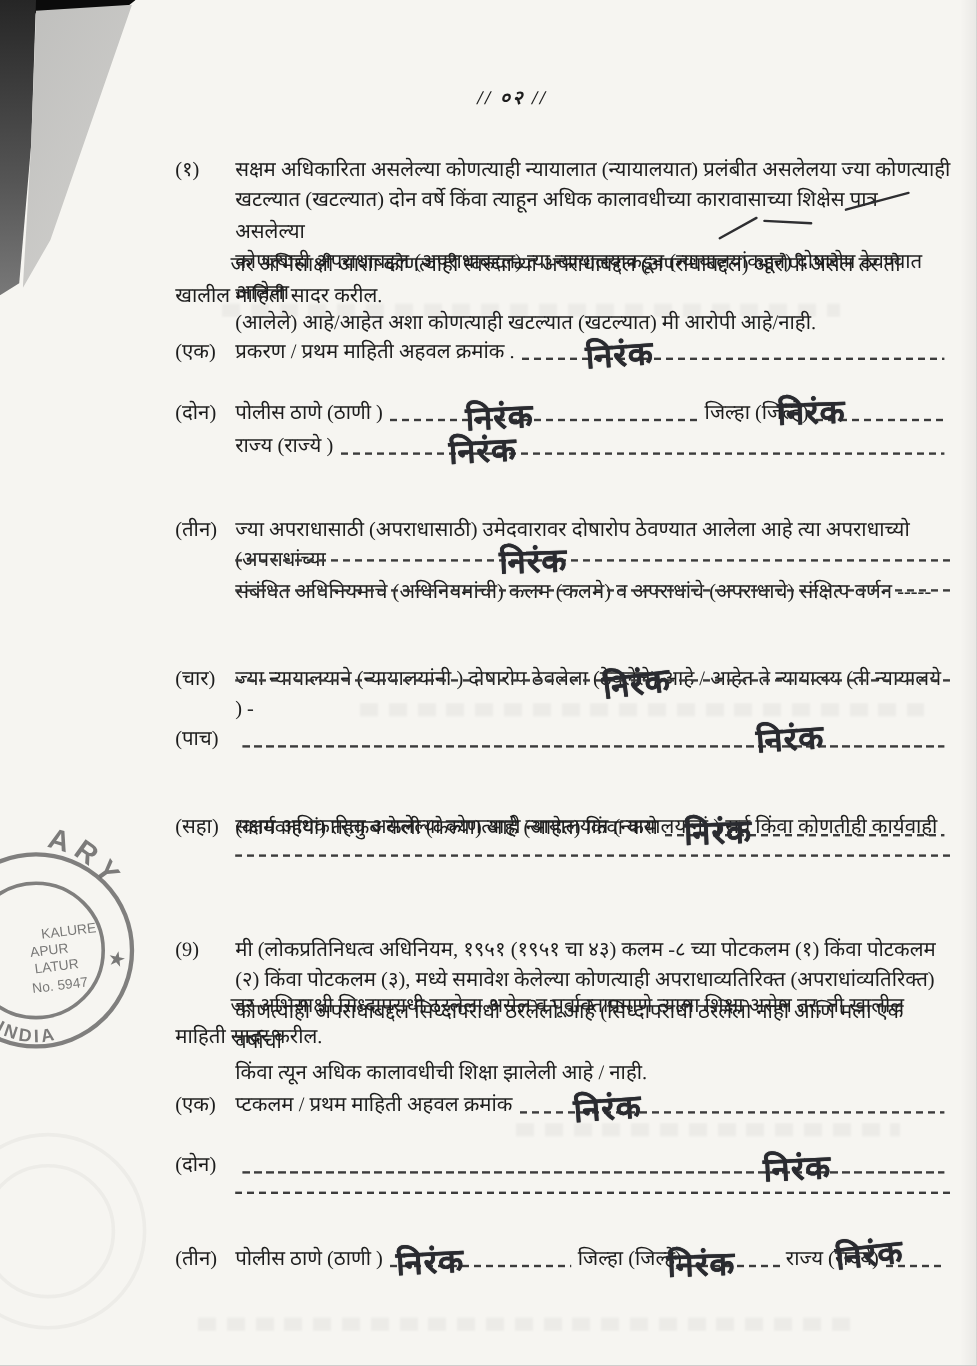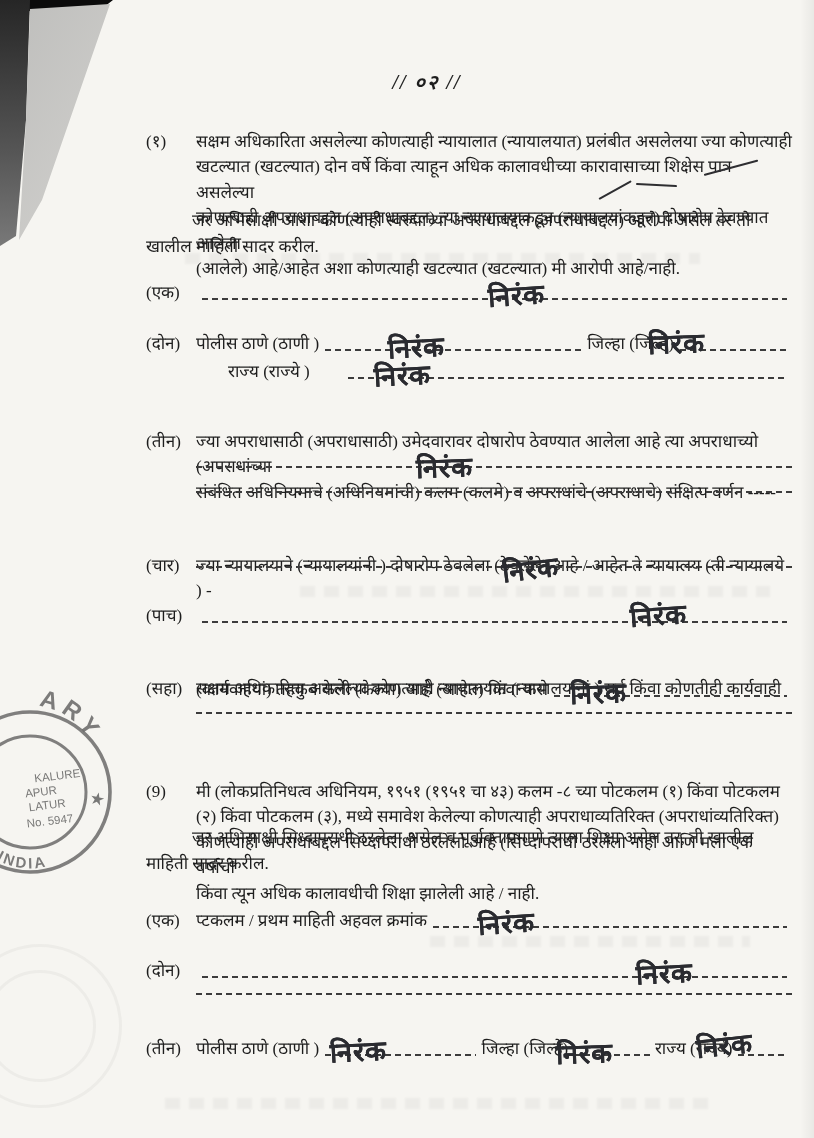"// ०२ //" .hdr { font-size: 20px -> 16px }
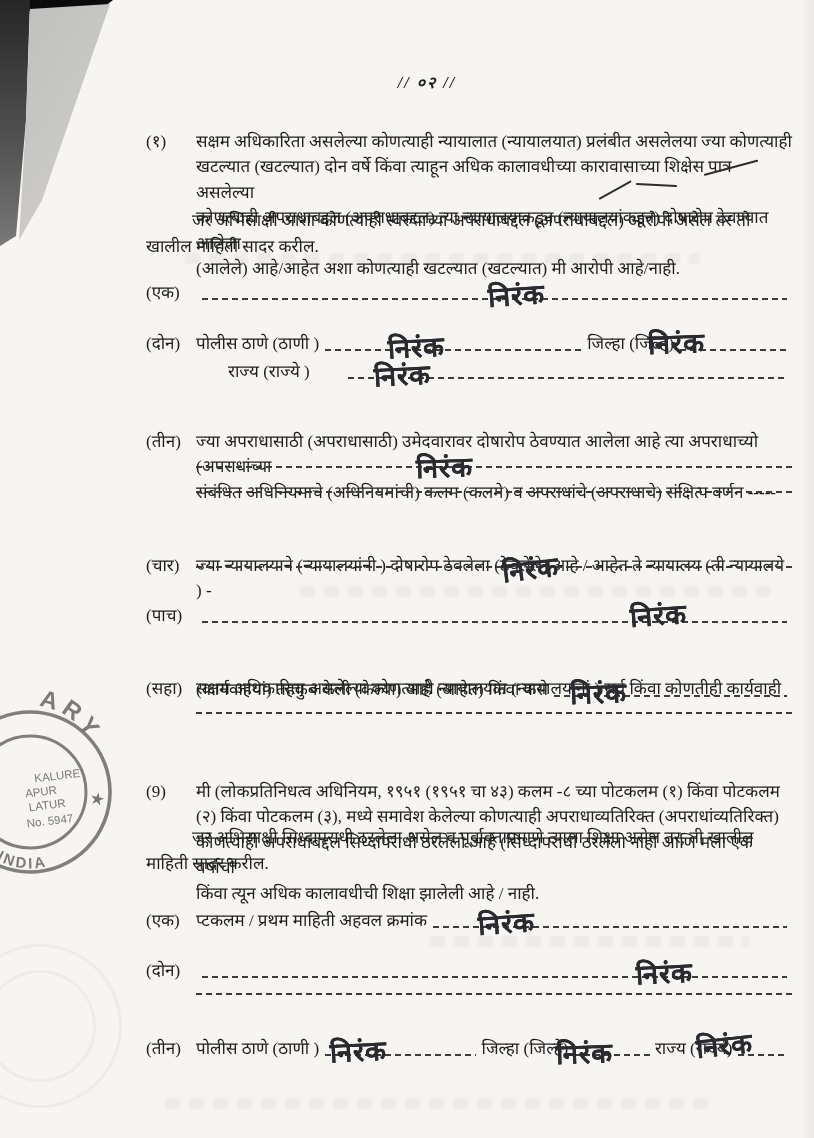"प्रकरण / प्रथम माहिती अहवल" span.t { html: none -> <span>प्रकरण / प्रथम माहिती अहवल क्रमांक .</span> }
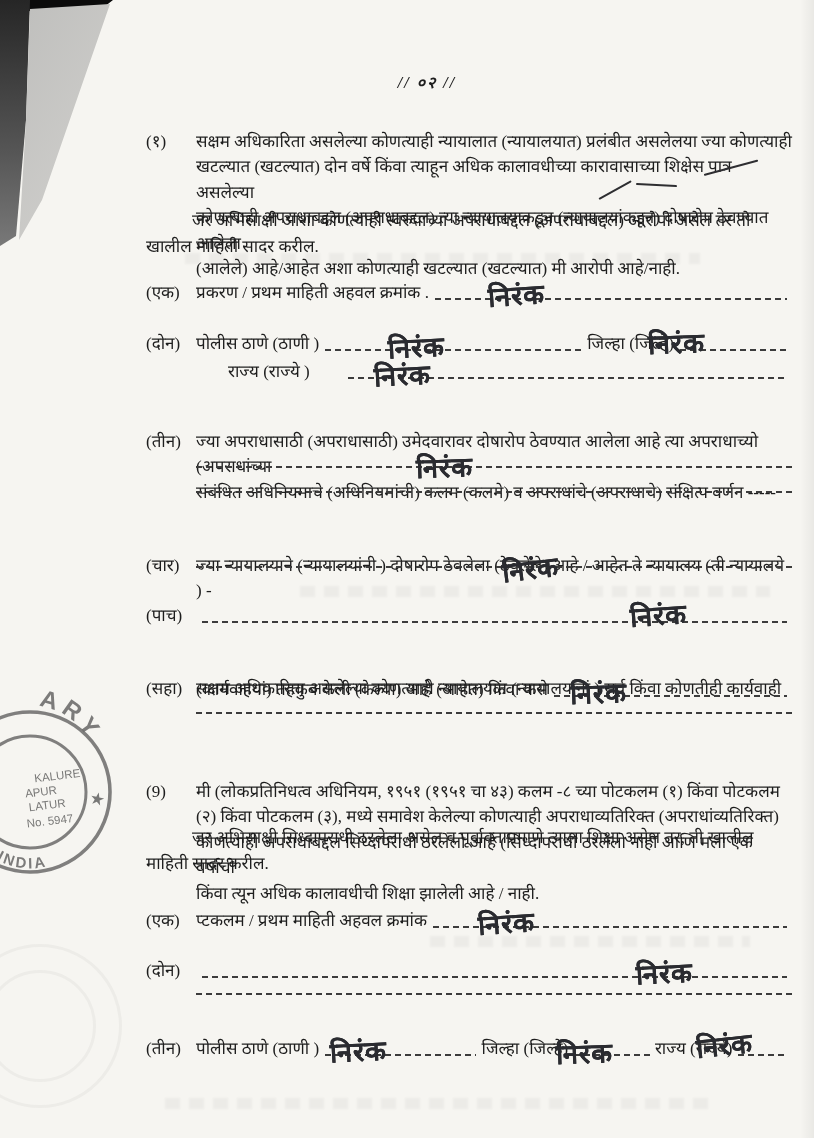"राज्य (राज्ये )" div.abs { gap: 32px -> none }
